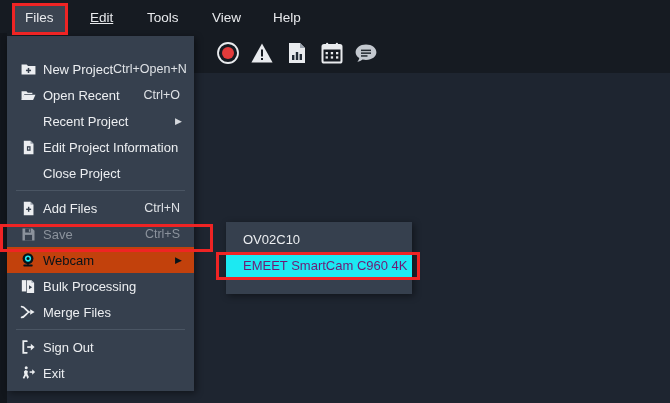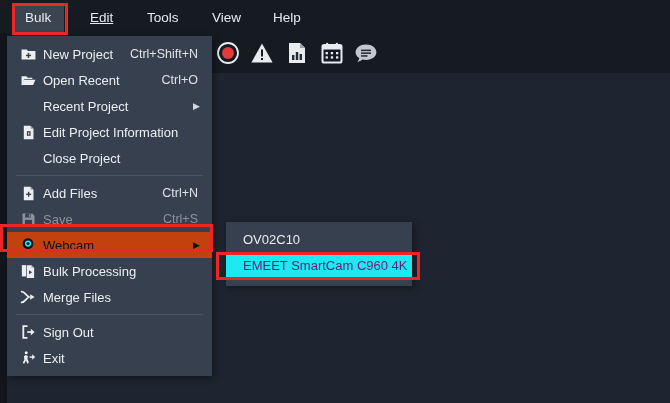"Bulk" div.menu-title { text: Bulk -> Files }
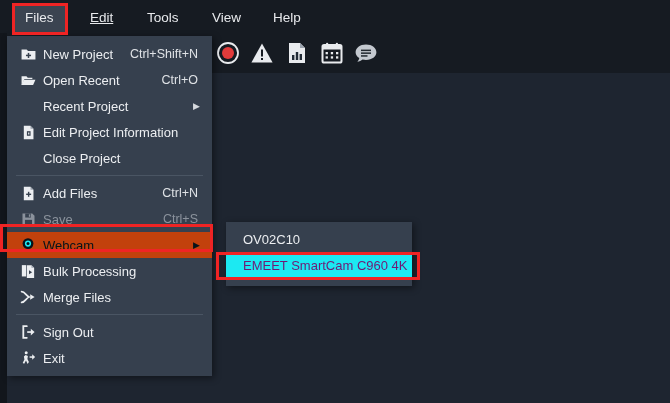"New Project" .dropdown { padding: 5px 0 5px 0 -> 20px 0 5px 0; width: 205px -> 187px }
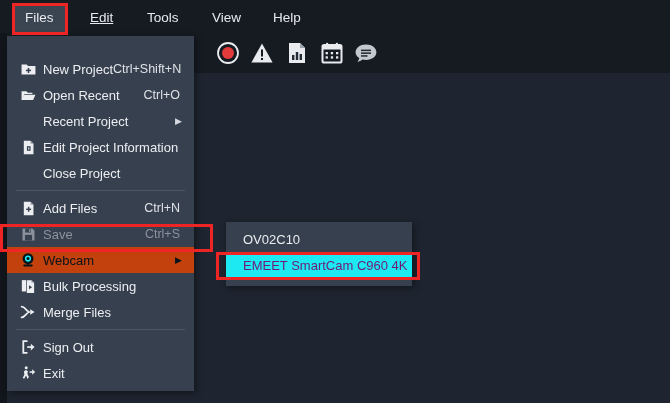"Ctrl+Shift+N" span.mi-accel { text: Ctrl+Shift+N -> Ctrl+Open+N }
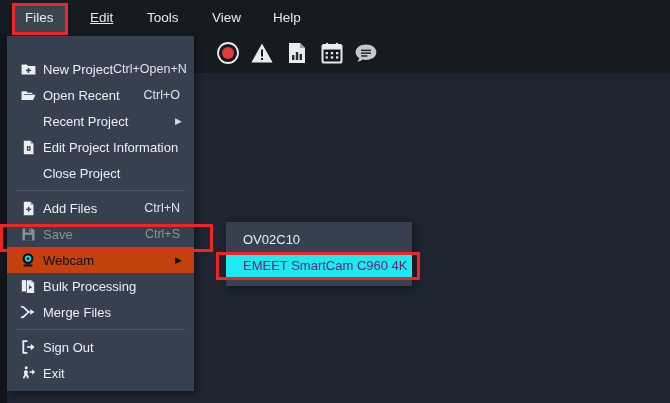"OV02C10" .submenu { padding: 4px 0 8px 0 -> 4px 0 16px 0 }
